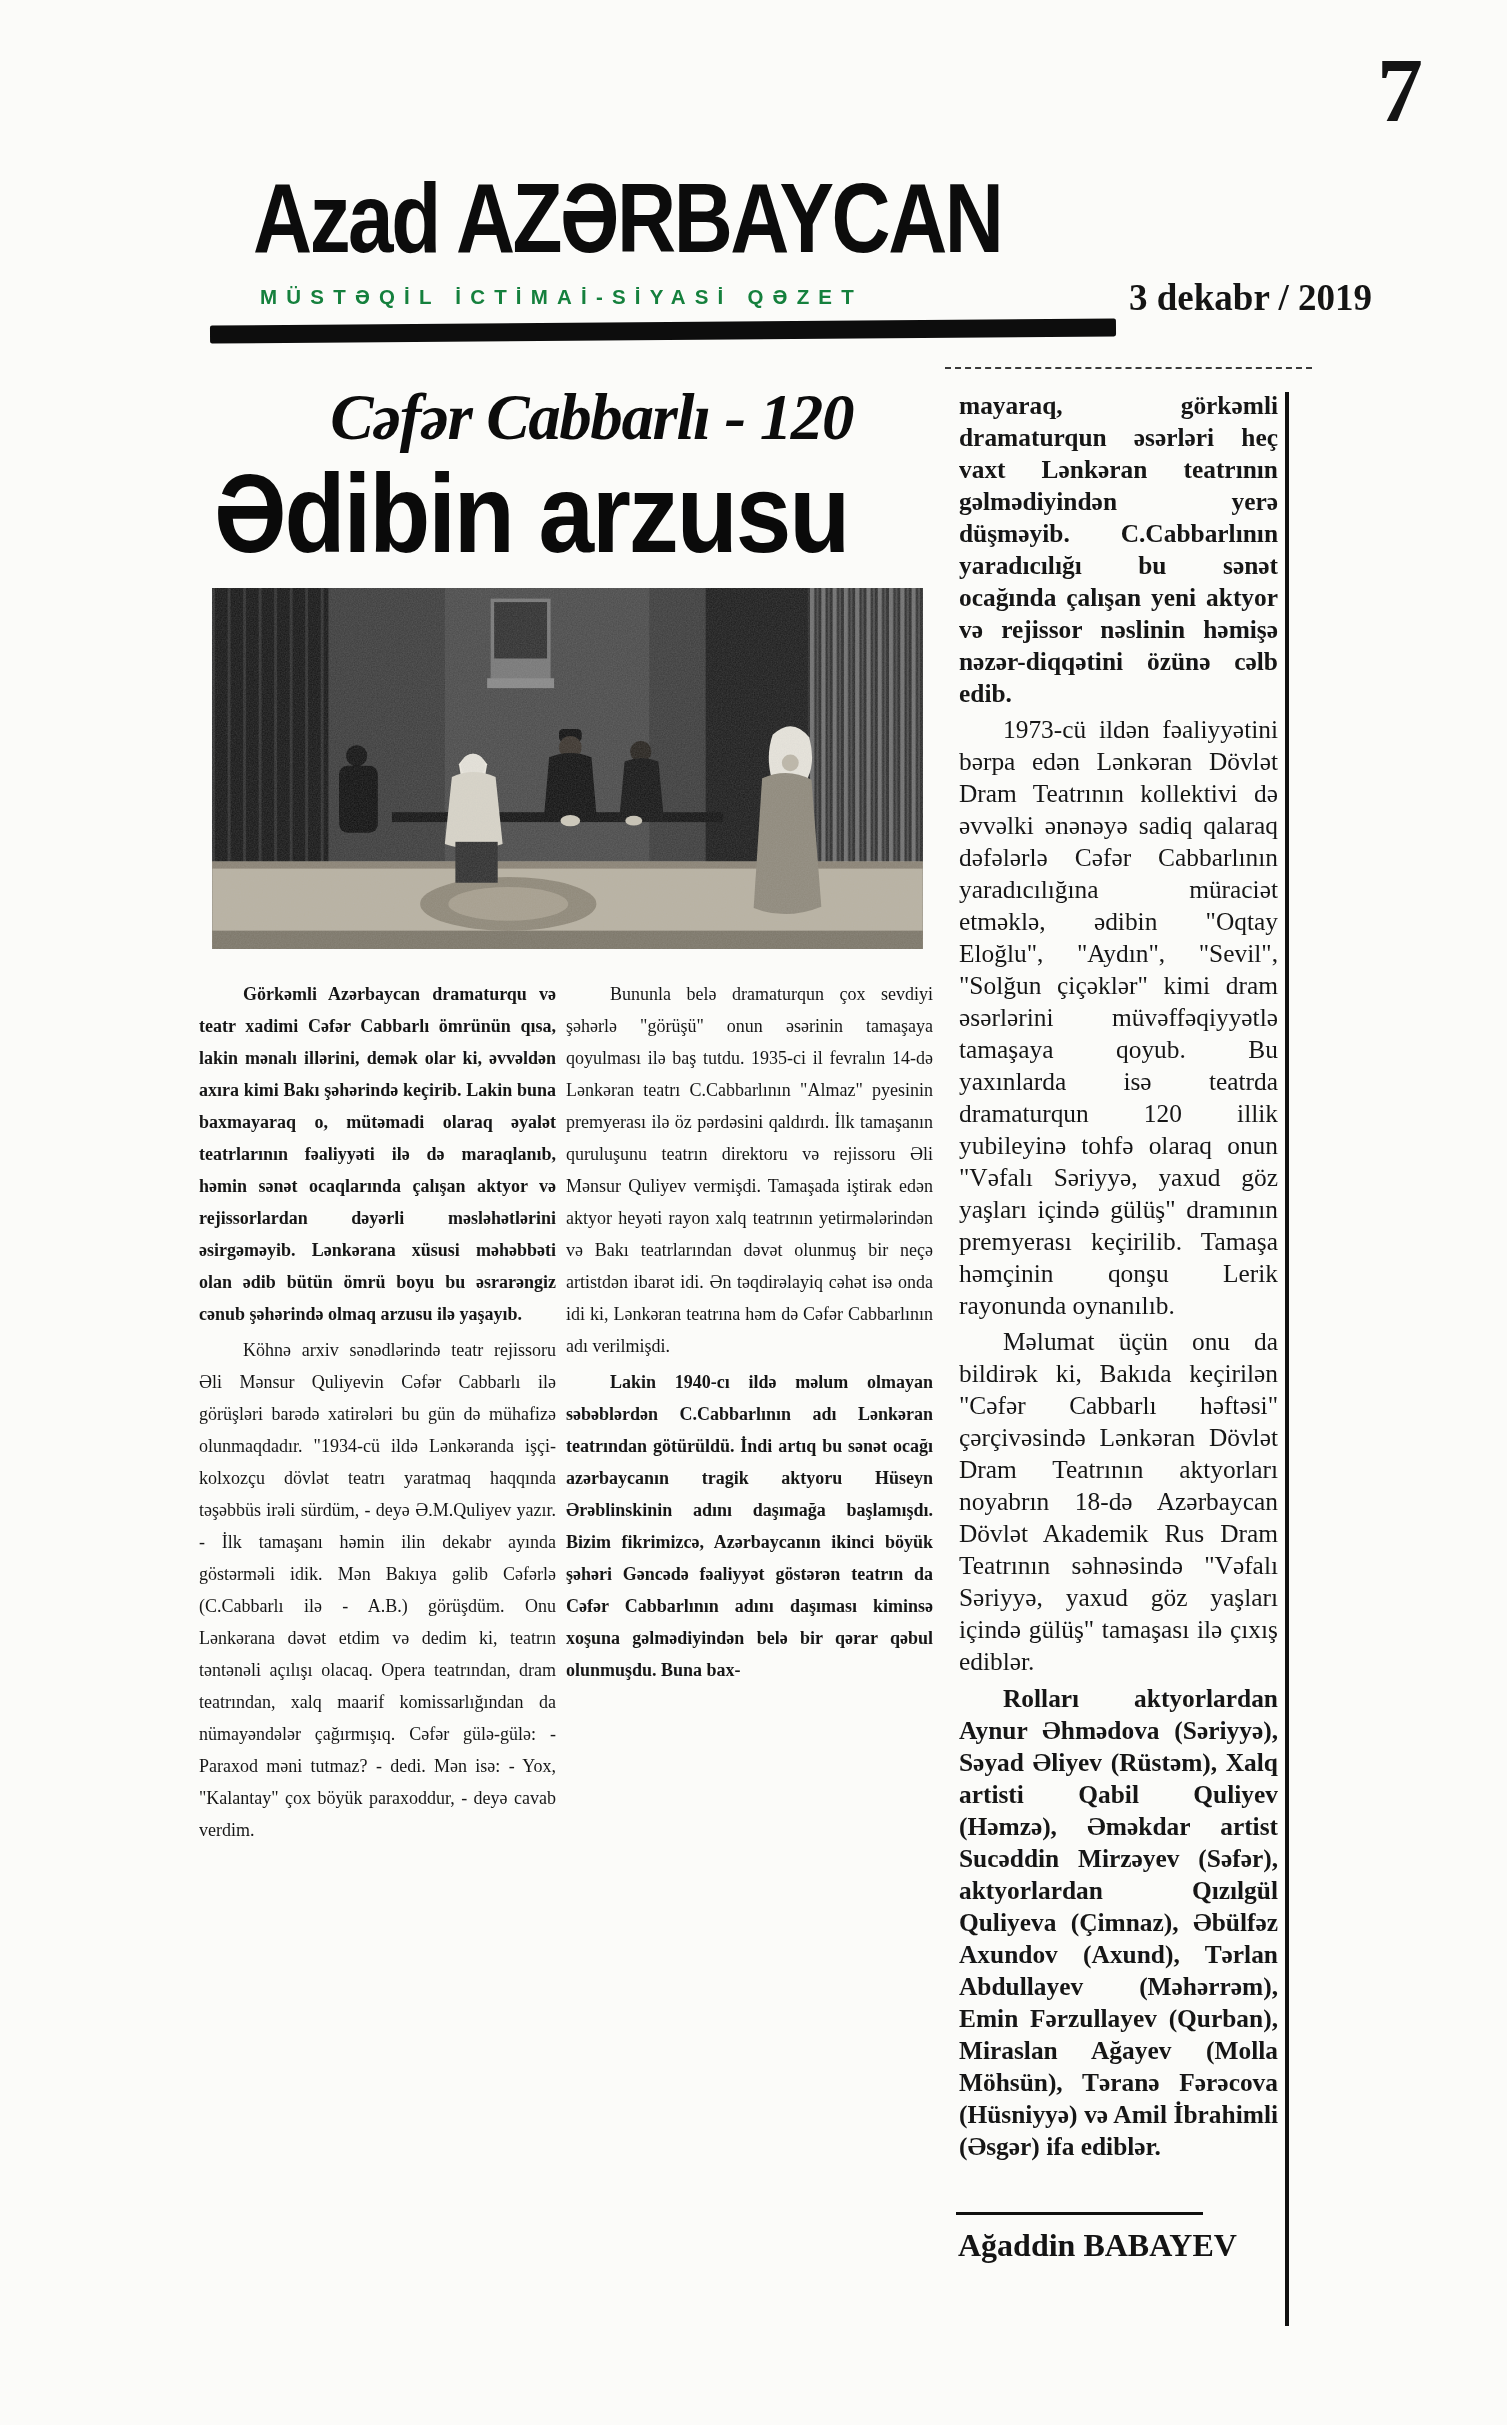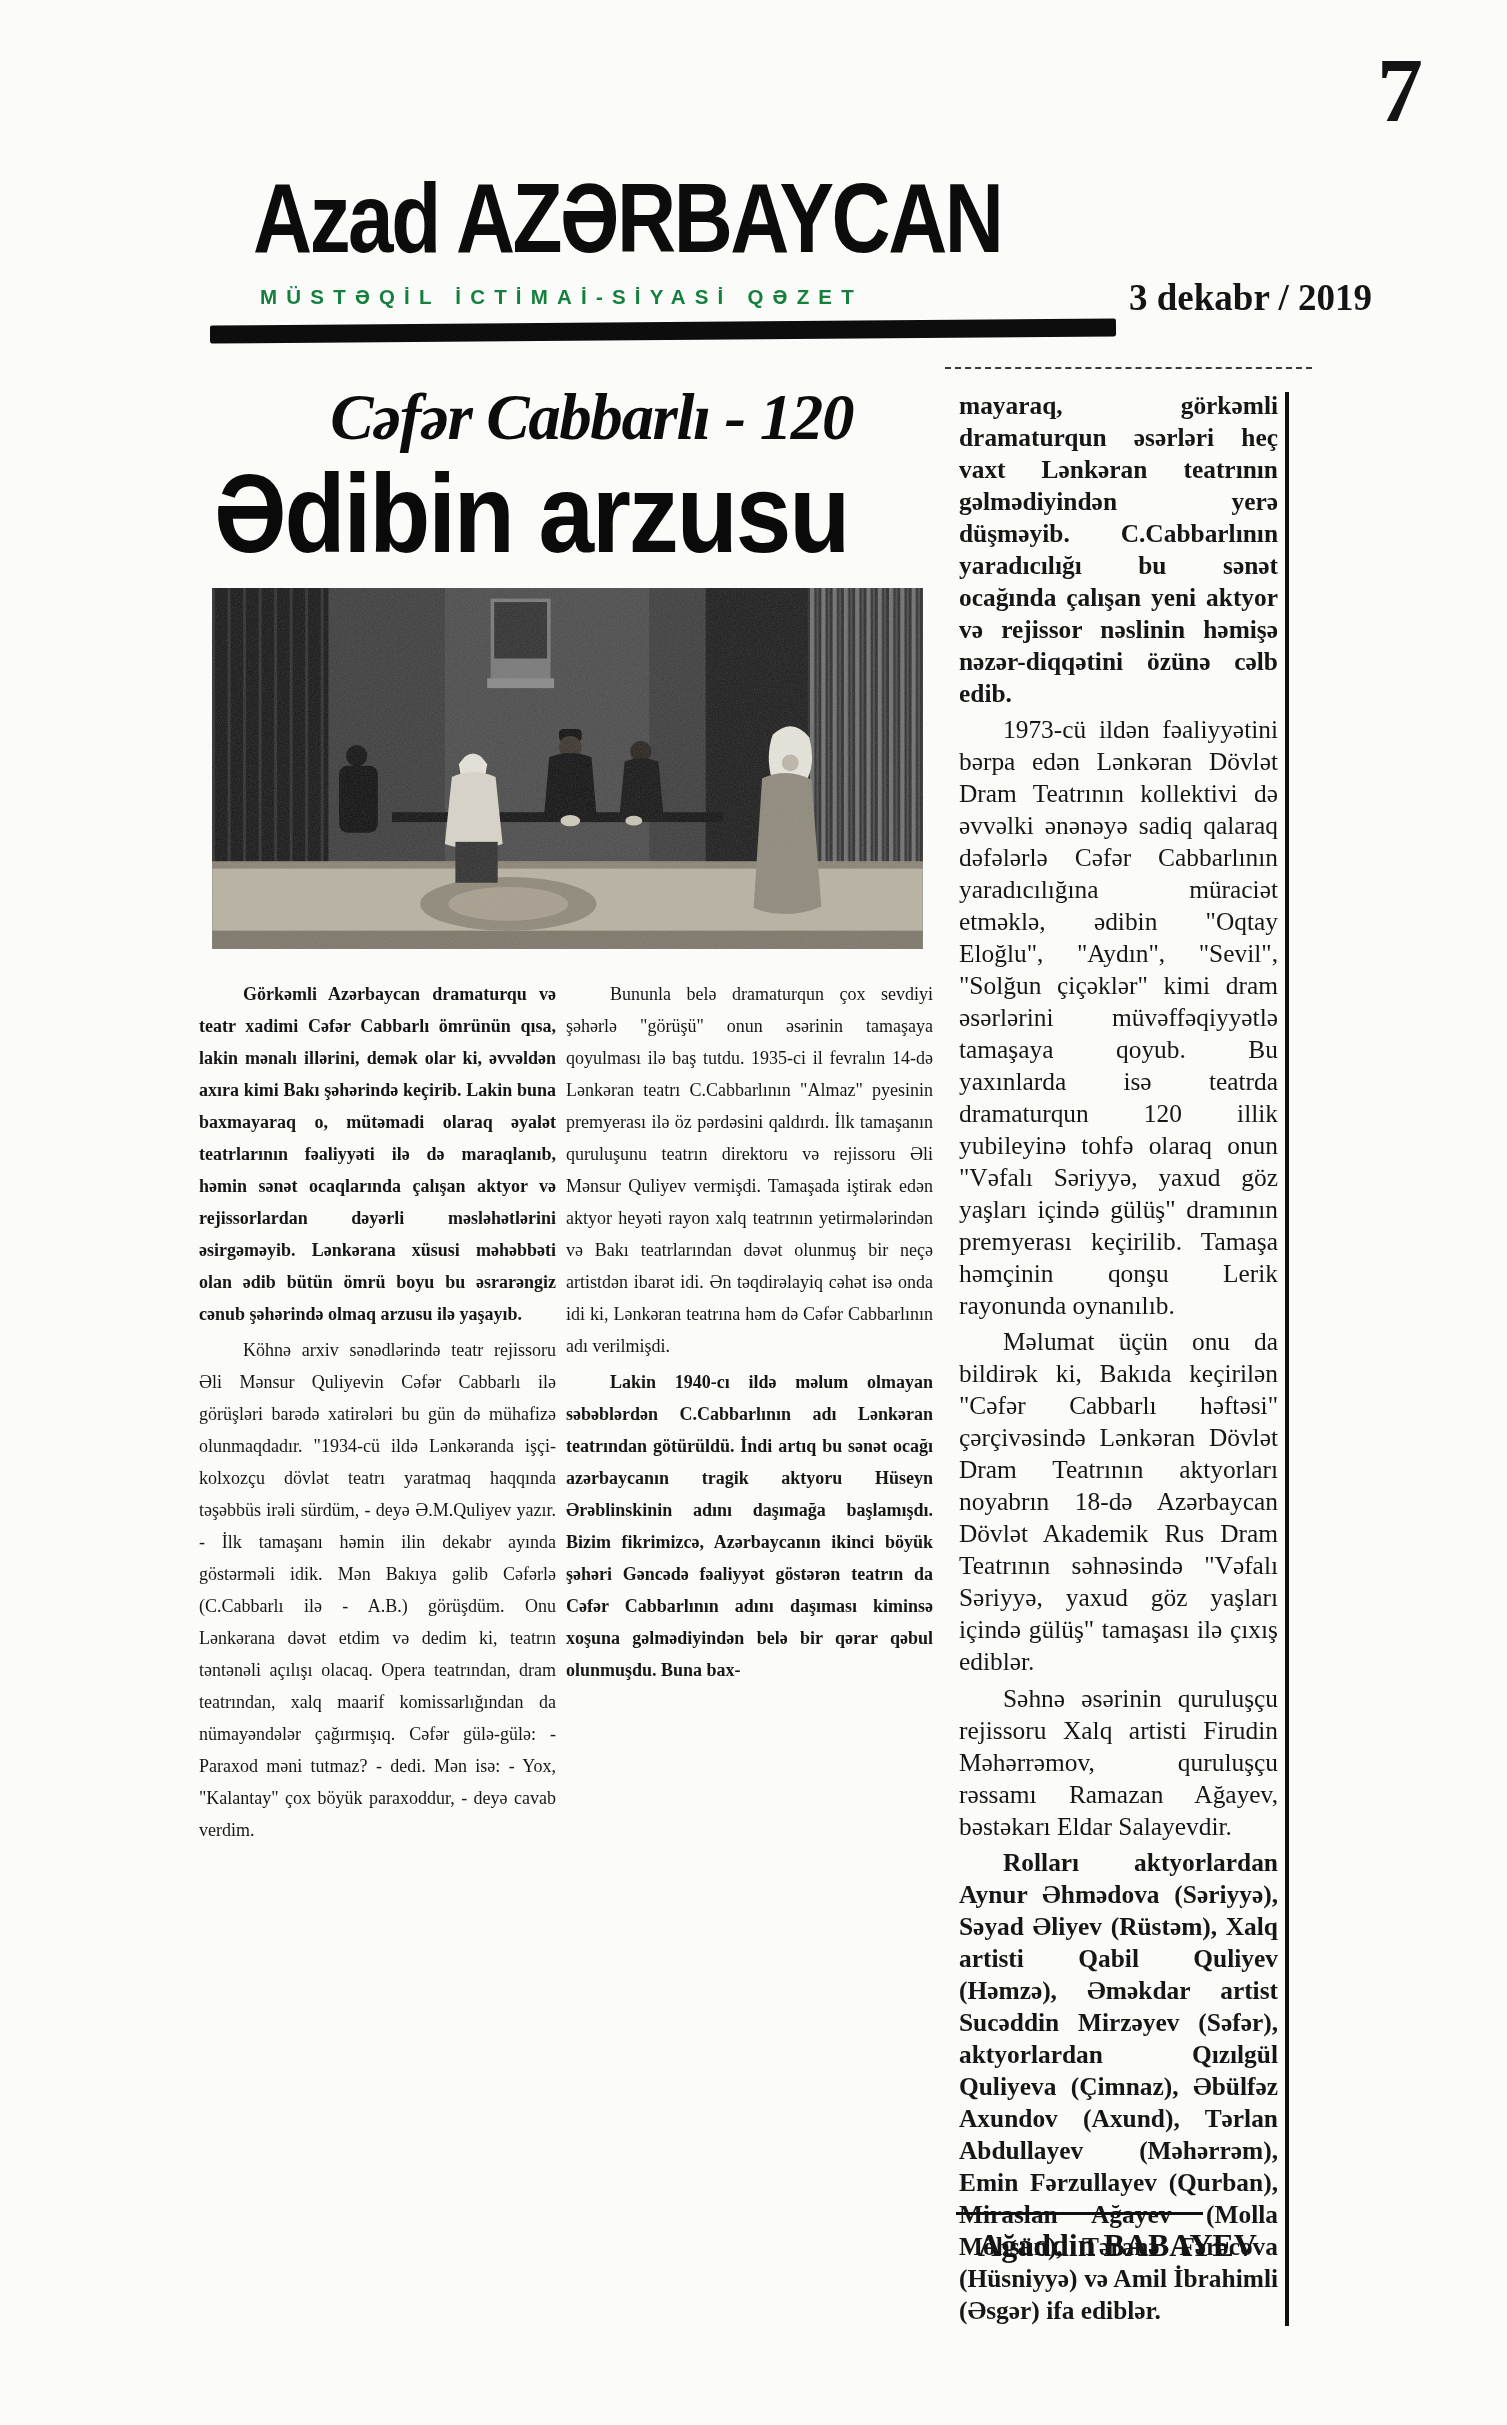"Səhnə əsərinin quruluşçu rejissoru Xalq" p.para { html: <p>Səhnə əsərinin quruluşçu rejissoru Xalq artisti Firudin Məhərrəmov, quruluşçu rəssamı Ramazan Ağayev, bəstəkarı Eldar Salayevdir.</p> -> none }
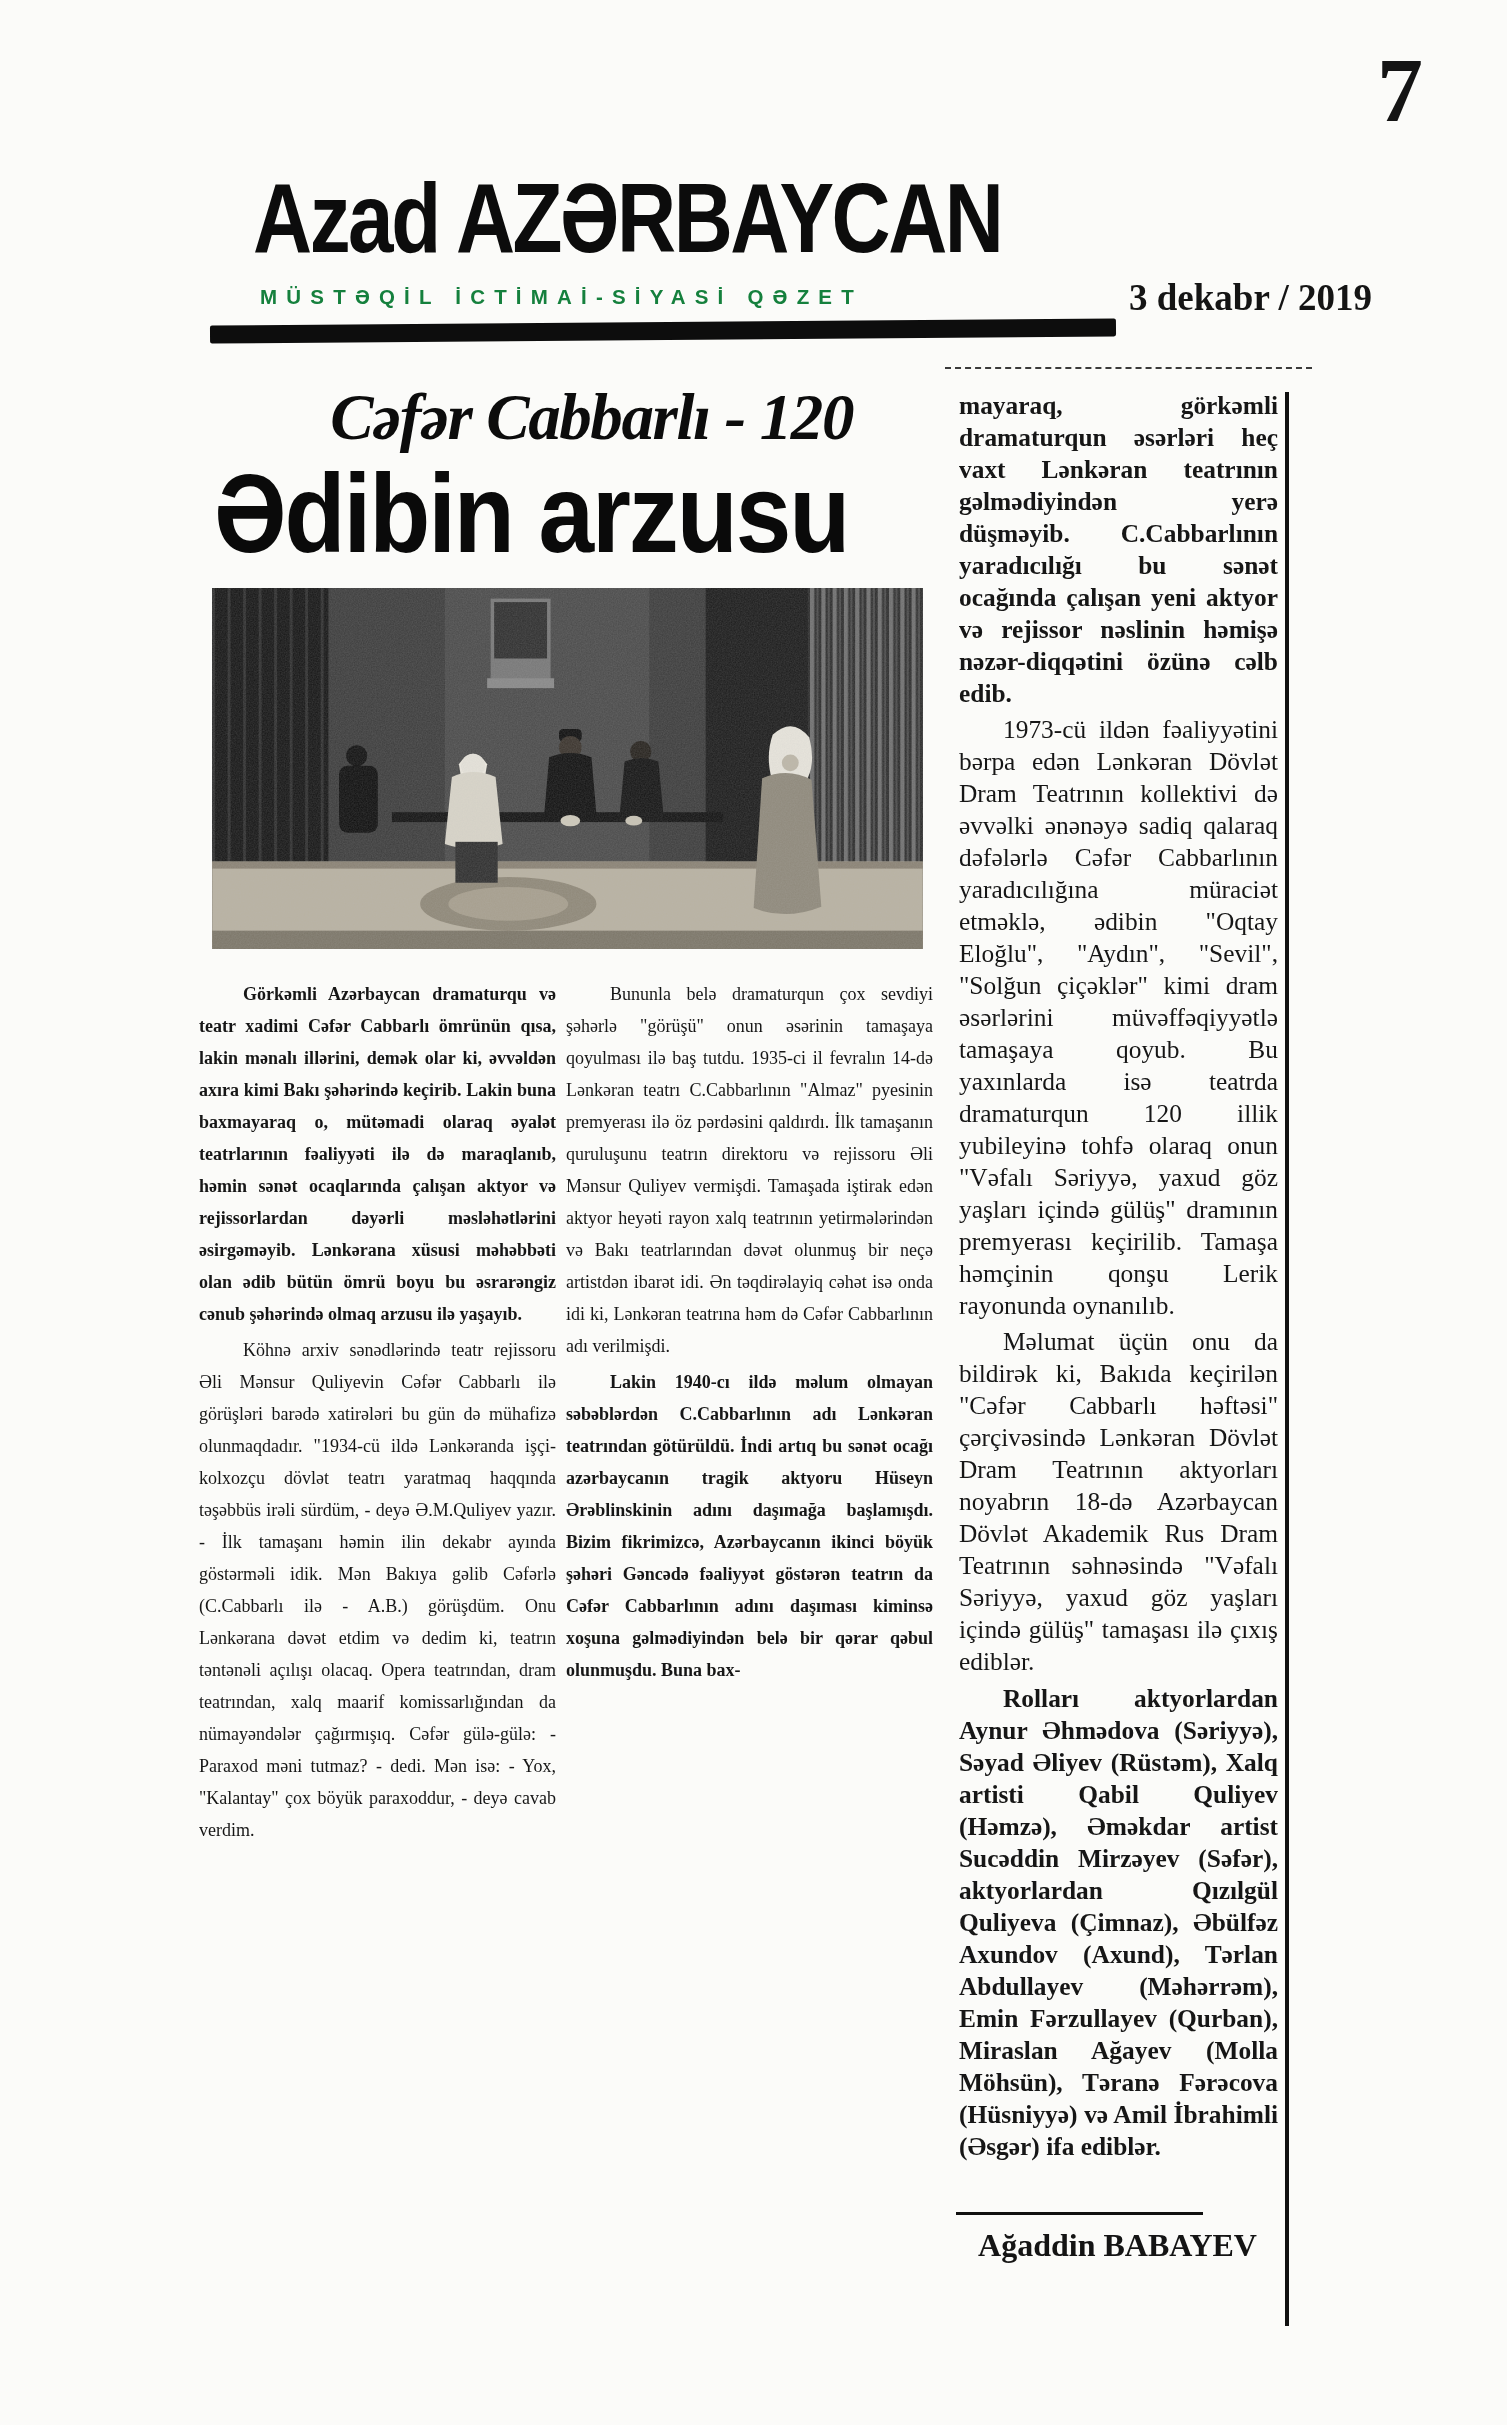"Ağaddin BABAYEV" .author-signature { text-align: center -> left }
